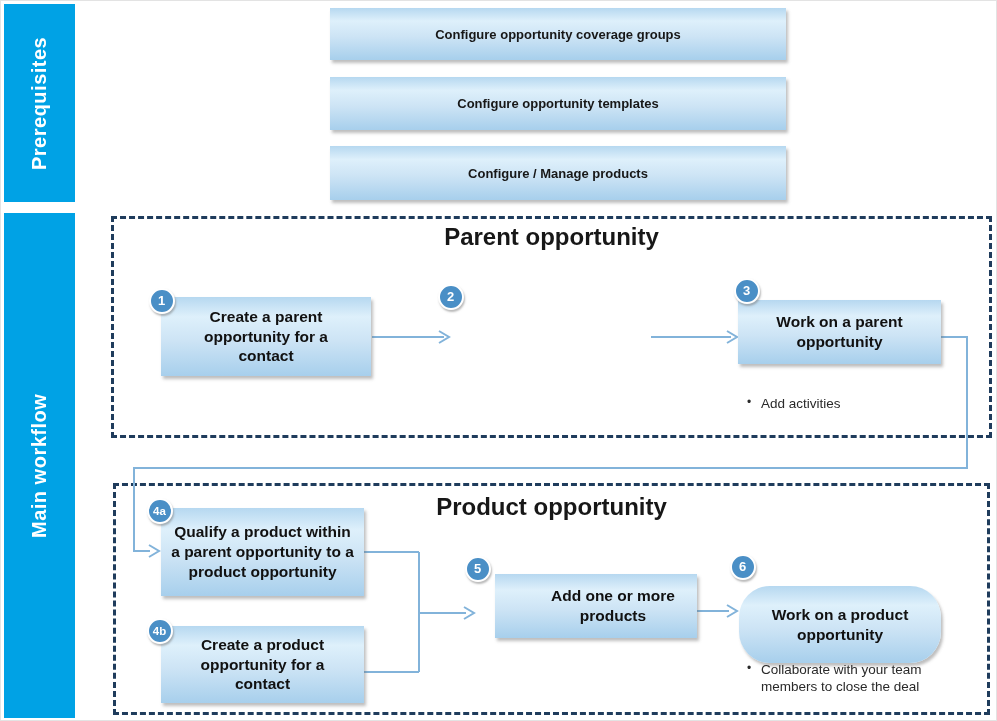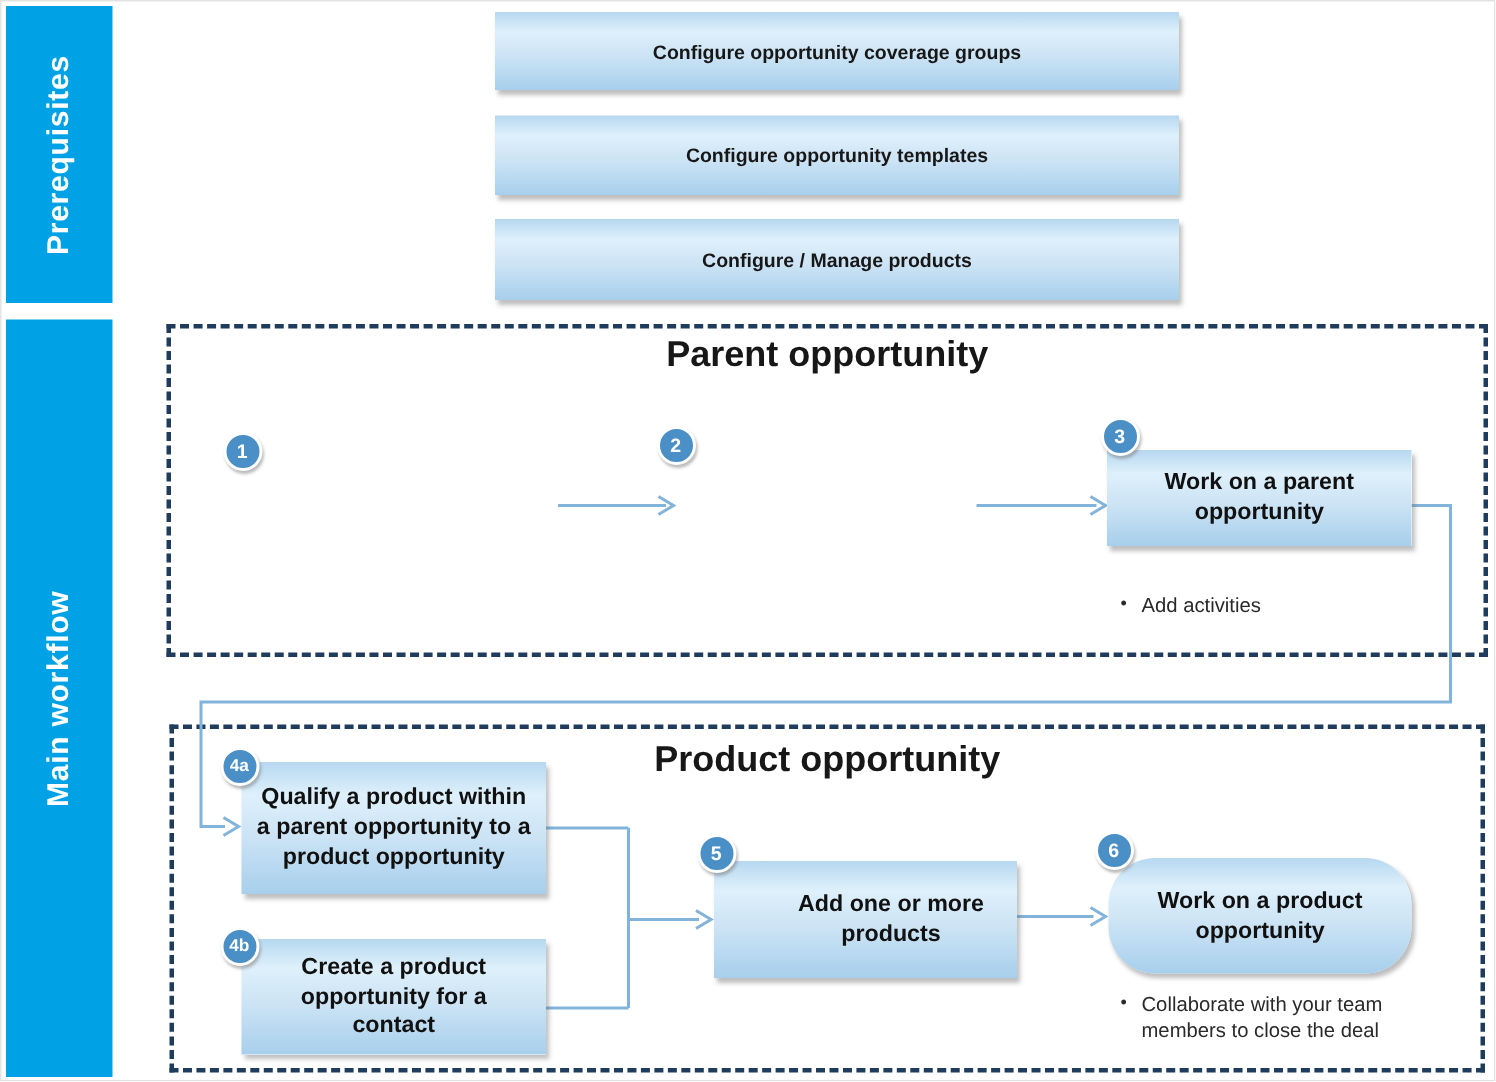"Create a parent opportunity for" div.step-box { html: none -> <div> <span>Create a parent opportunity for a contact</span> </div> }
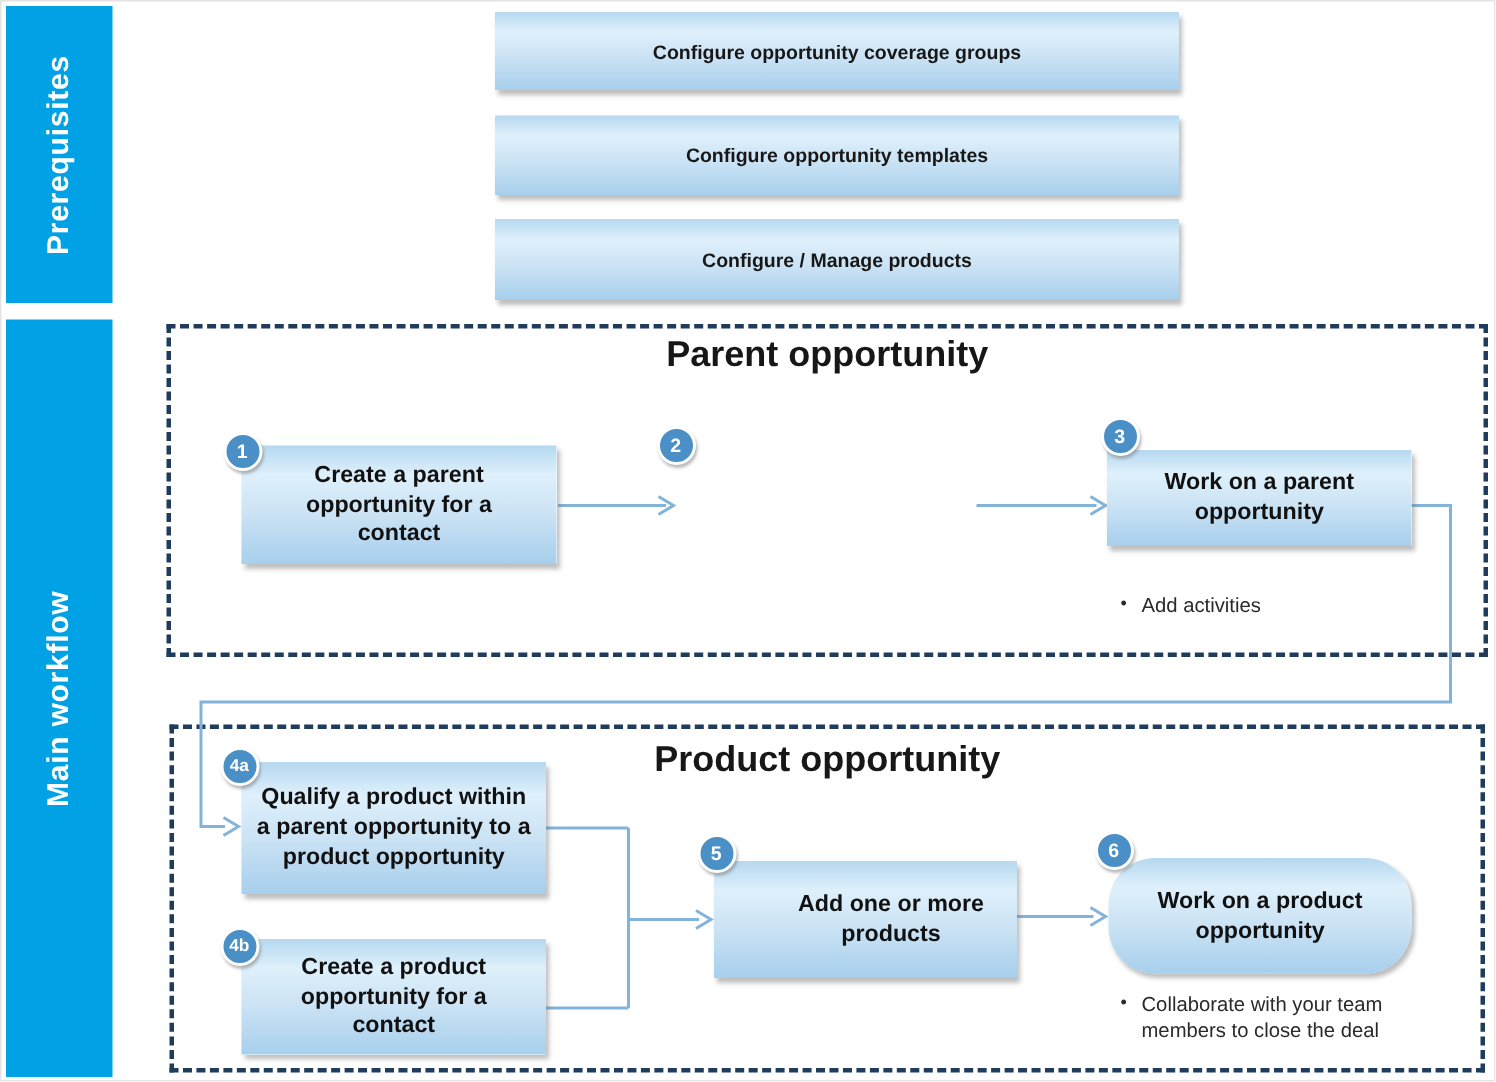"Add one or more products" div.step-box { height: 78px -> 64px; left: 475px -> 494px }
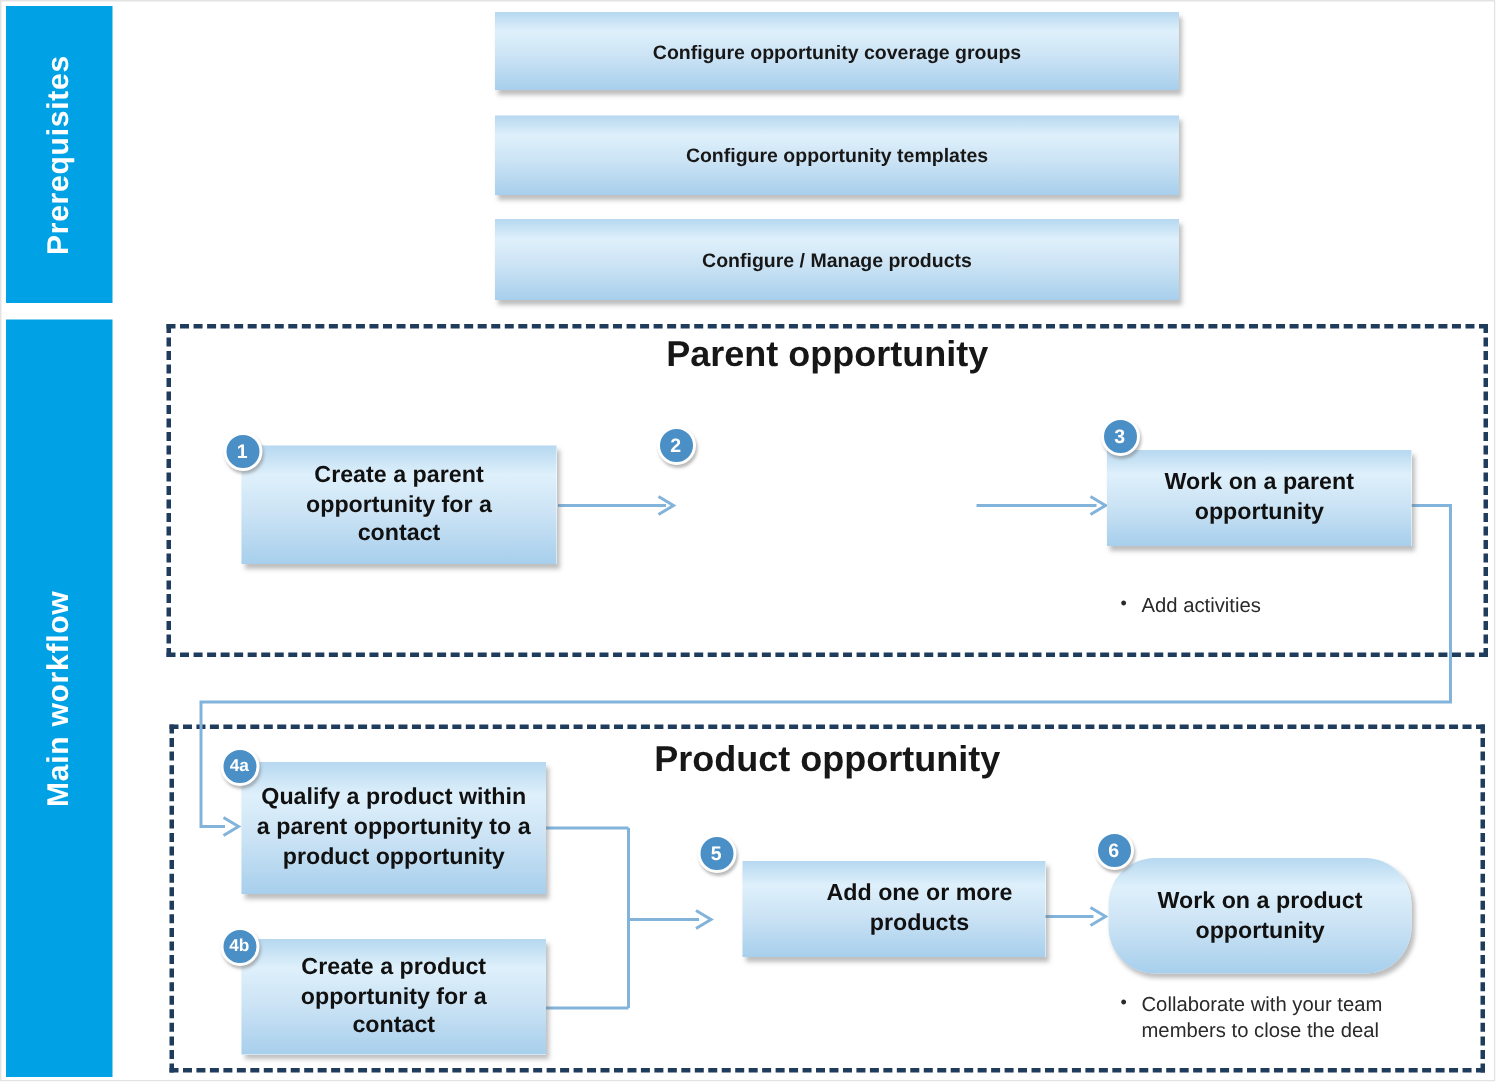"Work on a product opportunity" div.step-box { top: 571px -> 585px }
